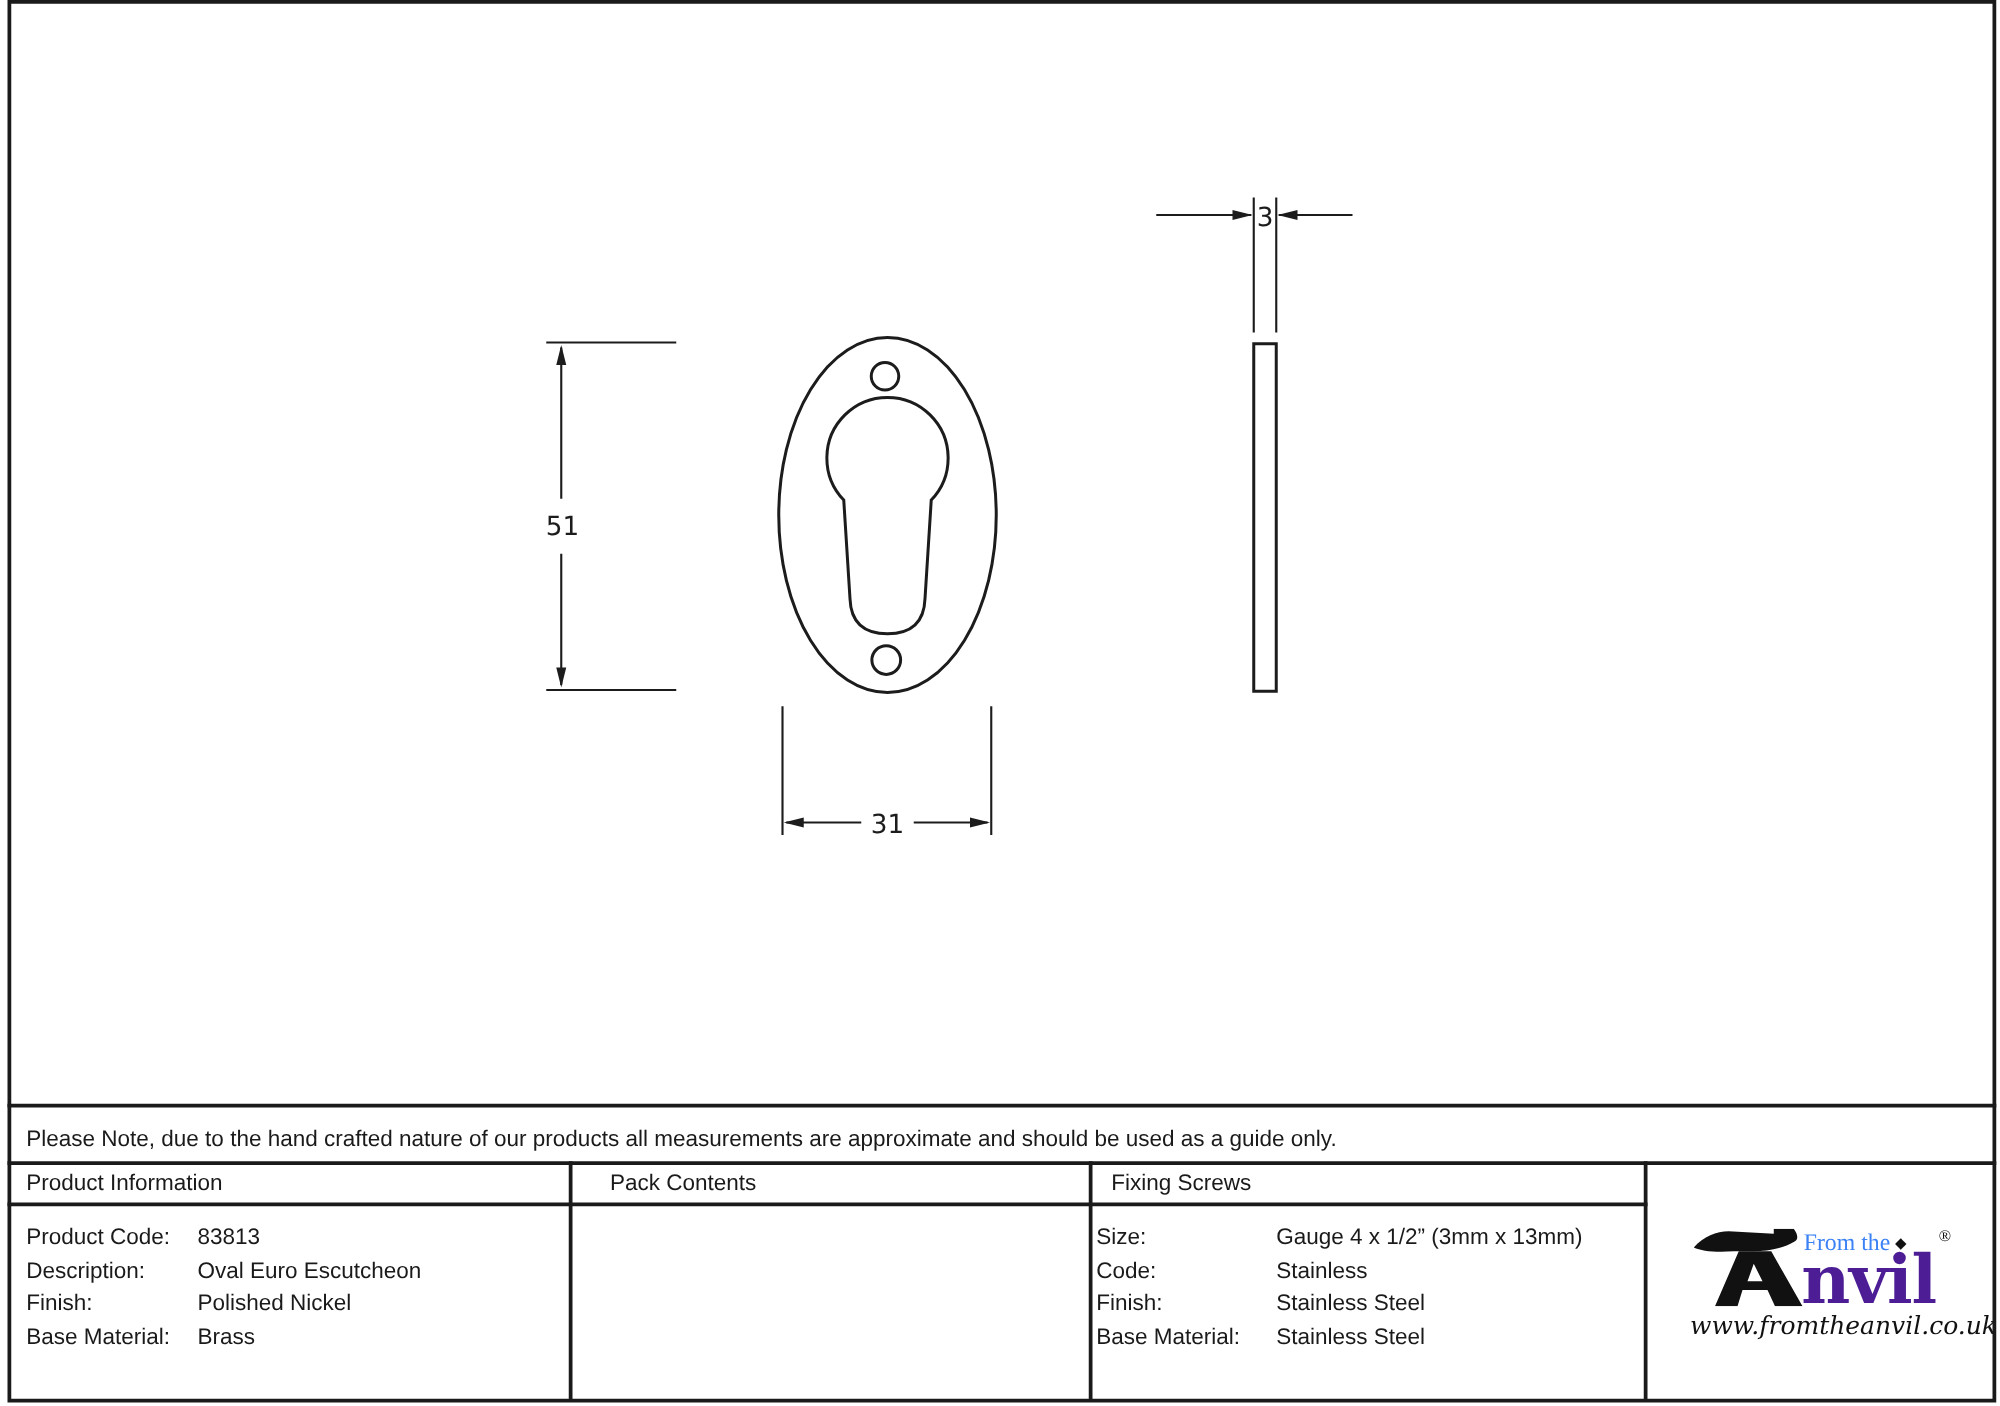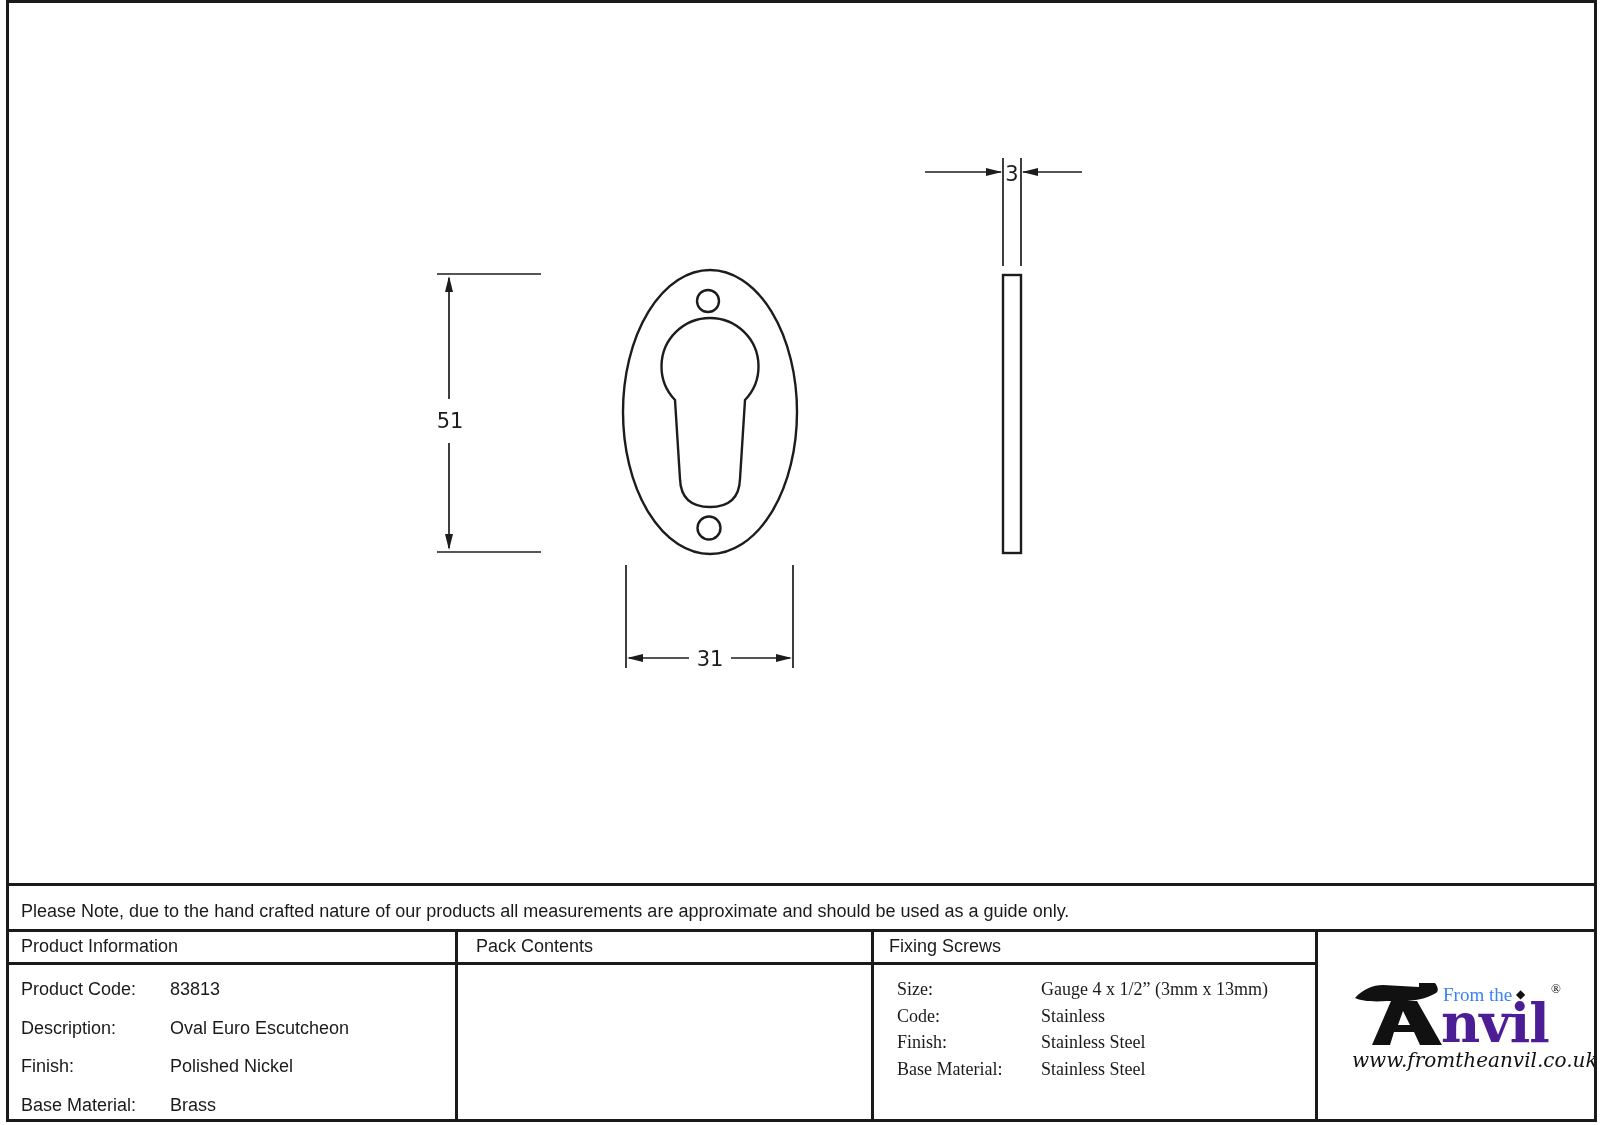"Pack Contents" div.sec-header { left: 476px -> 488px }
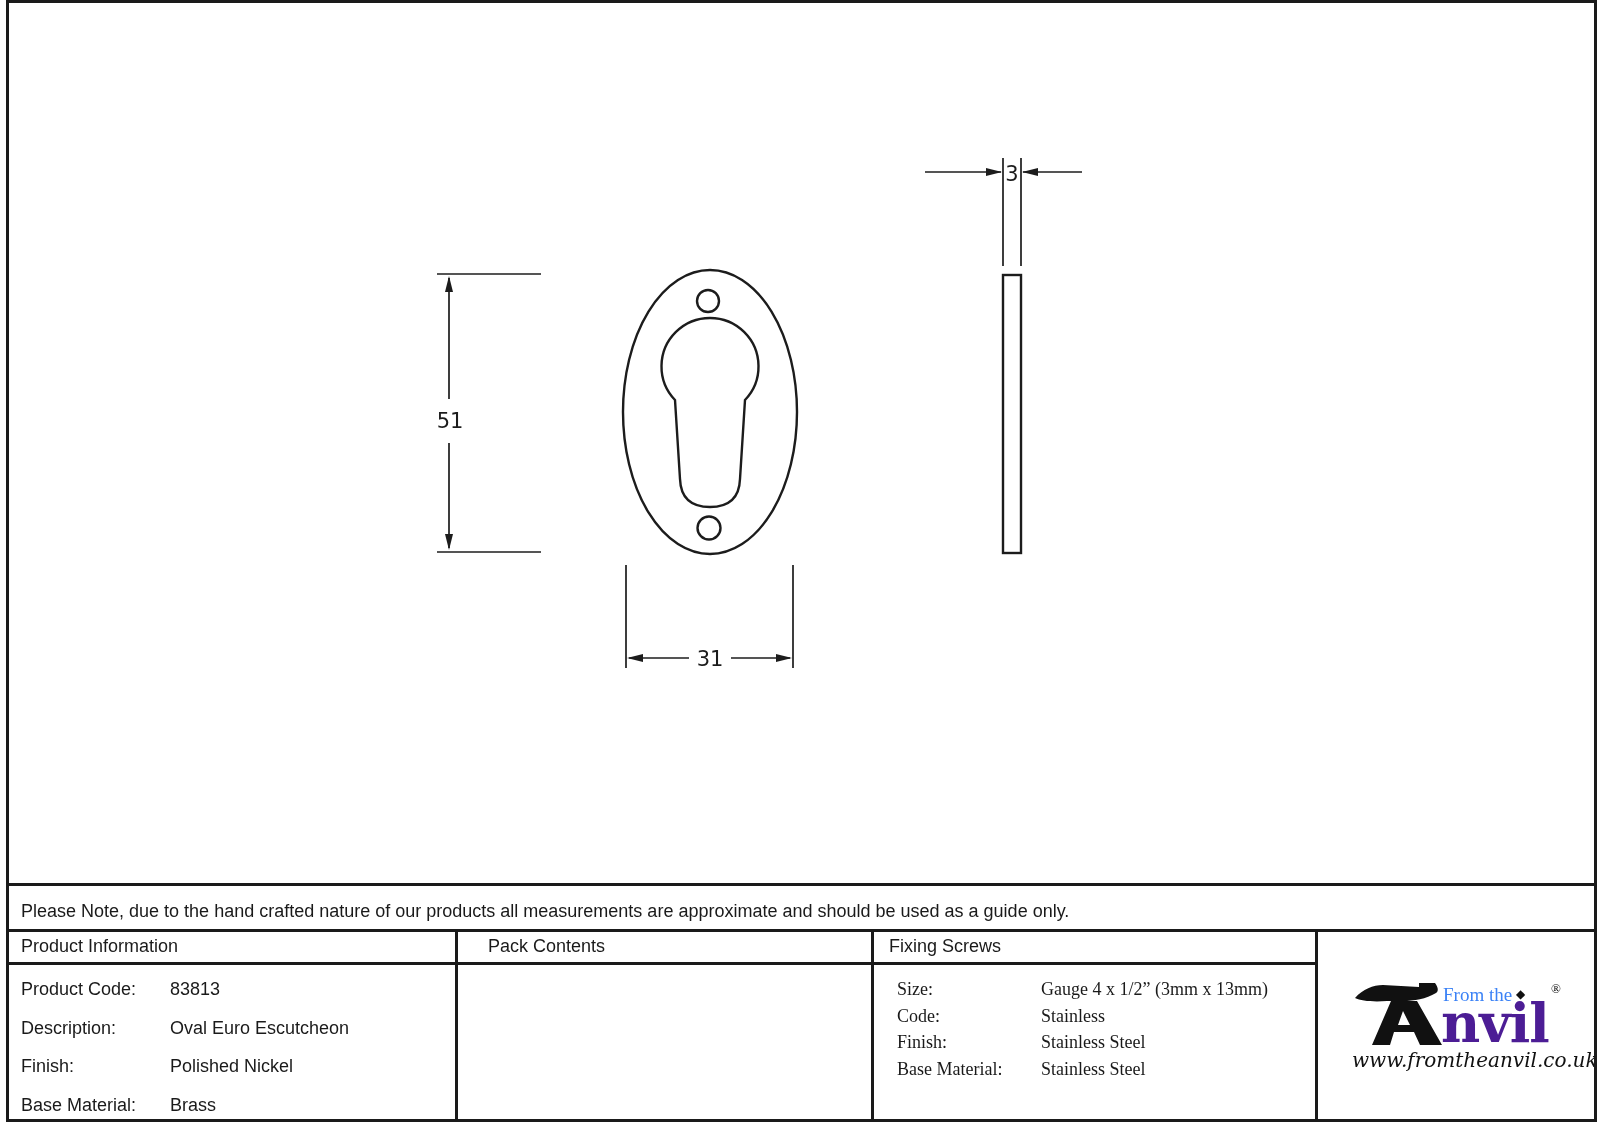"Product Code:" div.kv { gap: 12px -> none }
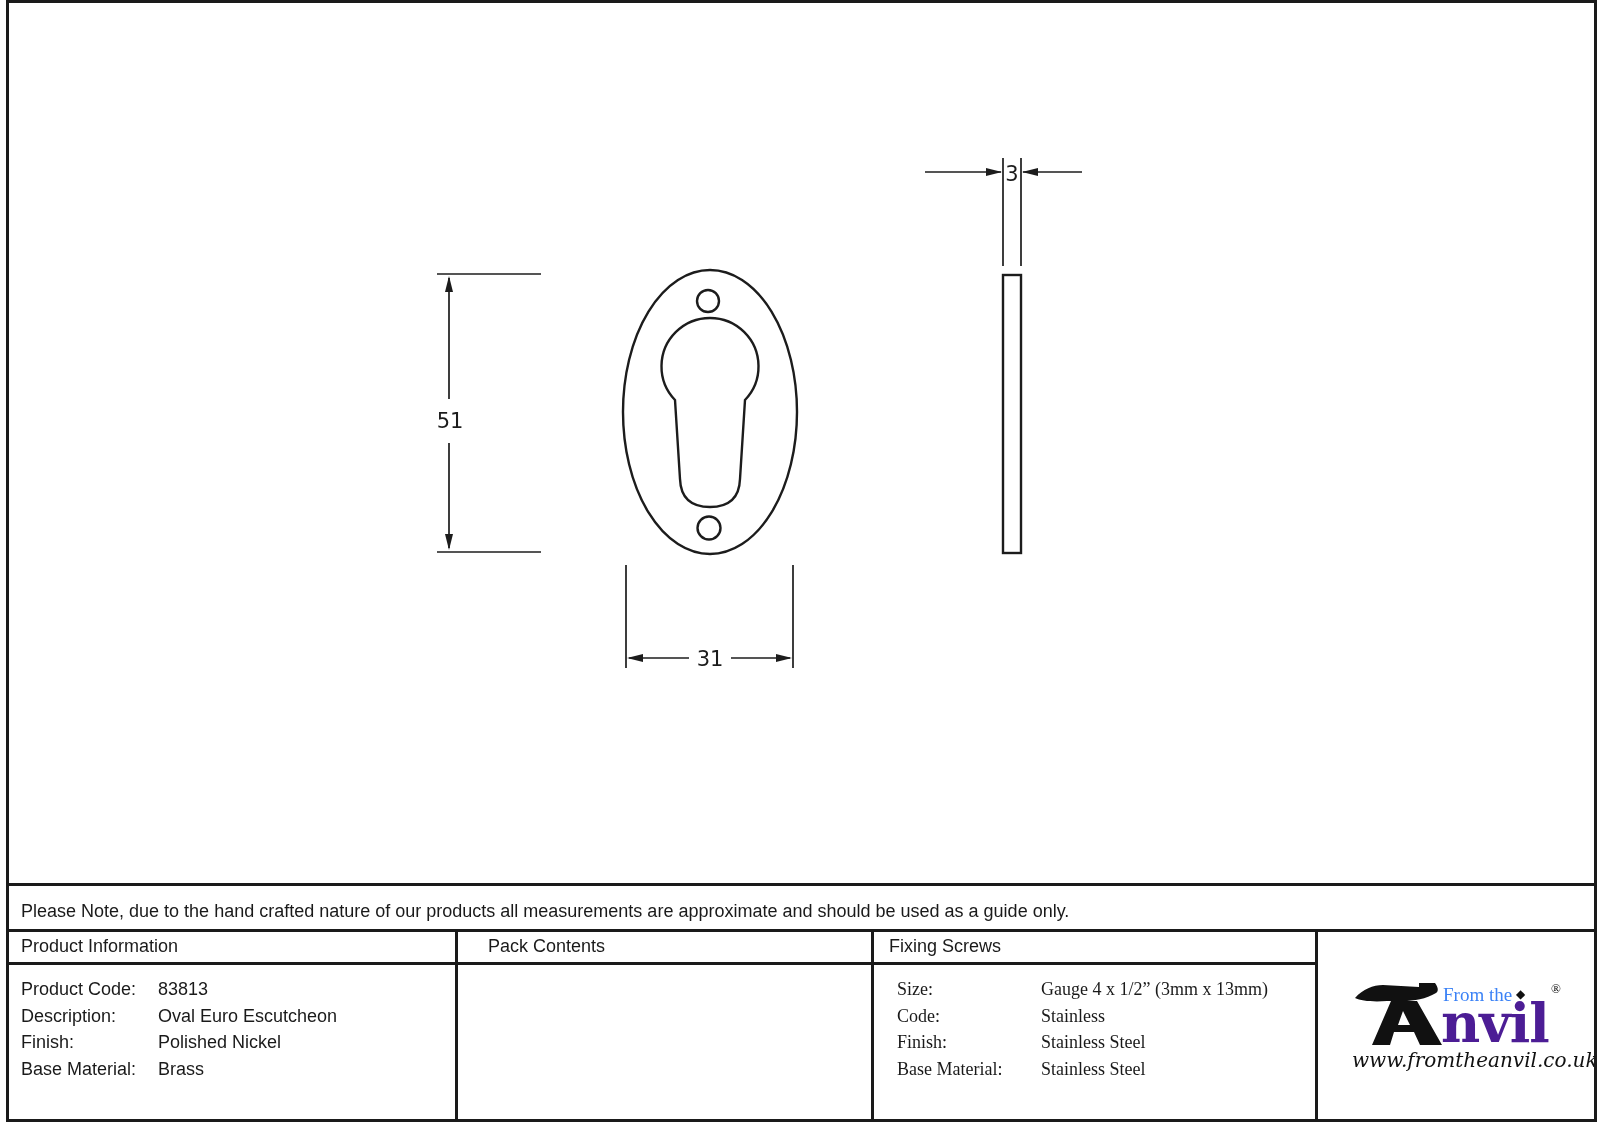"Size:" div.kv { font-family: Liberation Serif, serif -> none; left: 897px -> 877px }
